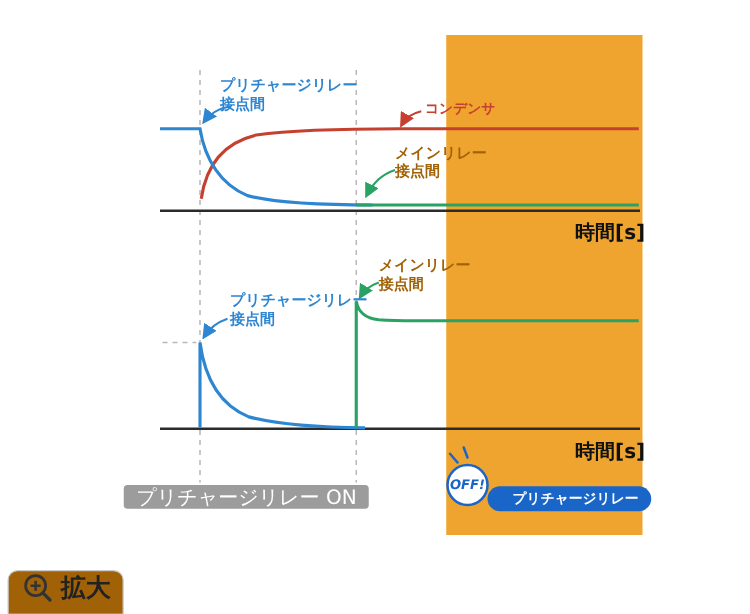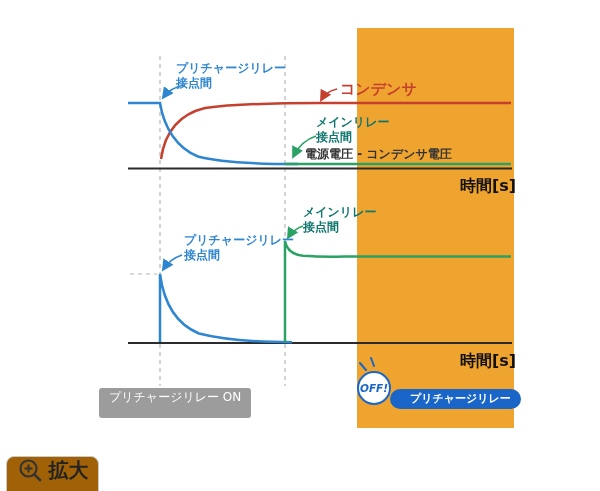"コンデンサ" .lbl.red { font-size: 15px -> 11px }
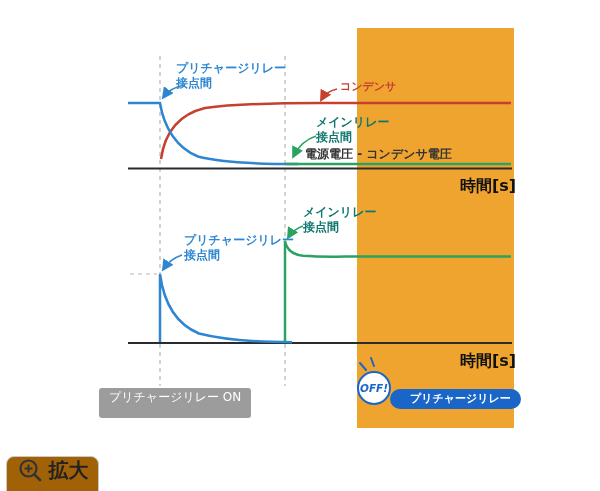"メインリレー" .lbl.green { color: #0f766e -> #a16207 }
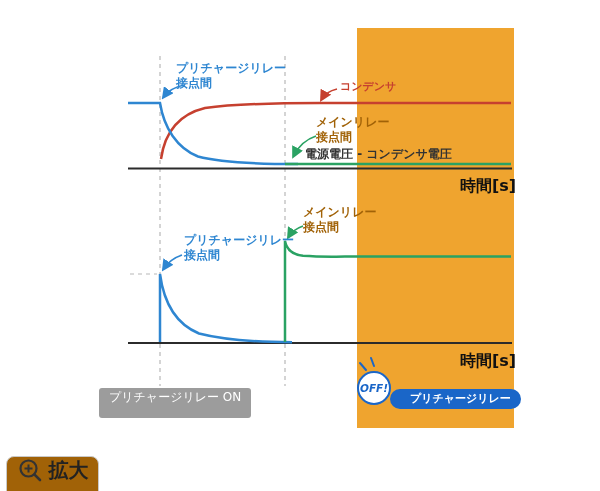"電源電圧 - コンデンサ電圧" div.lbl { html: <div>電源電圧 - コンデンサ電圧</div> -> none }
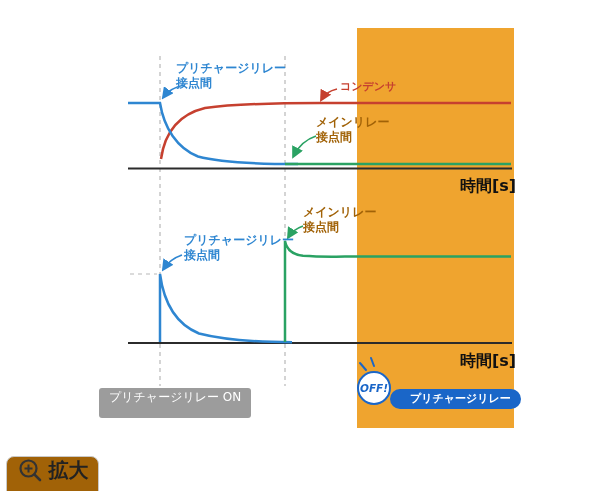"プリチャージリレー ON" .badge { font-size: 12px -> 16px; height: 30px -> 19px }
